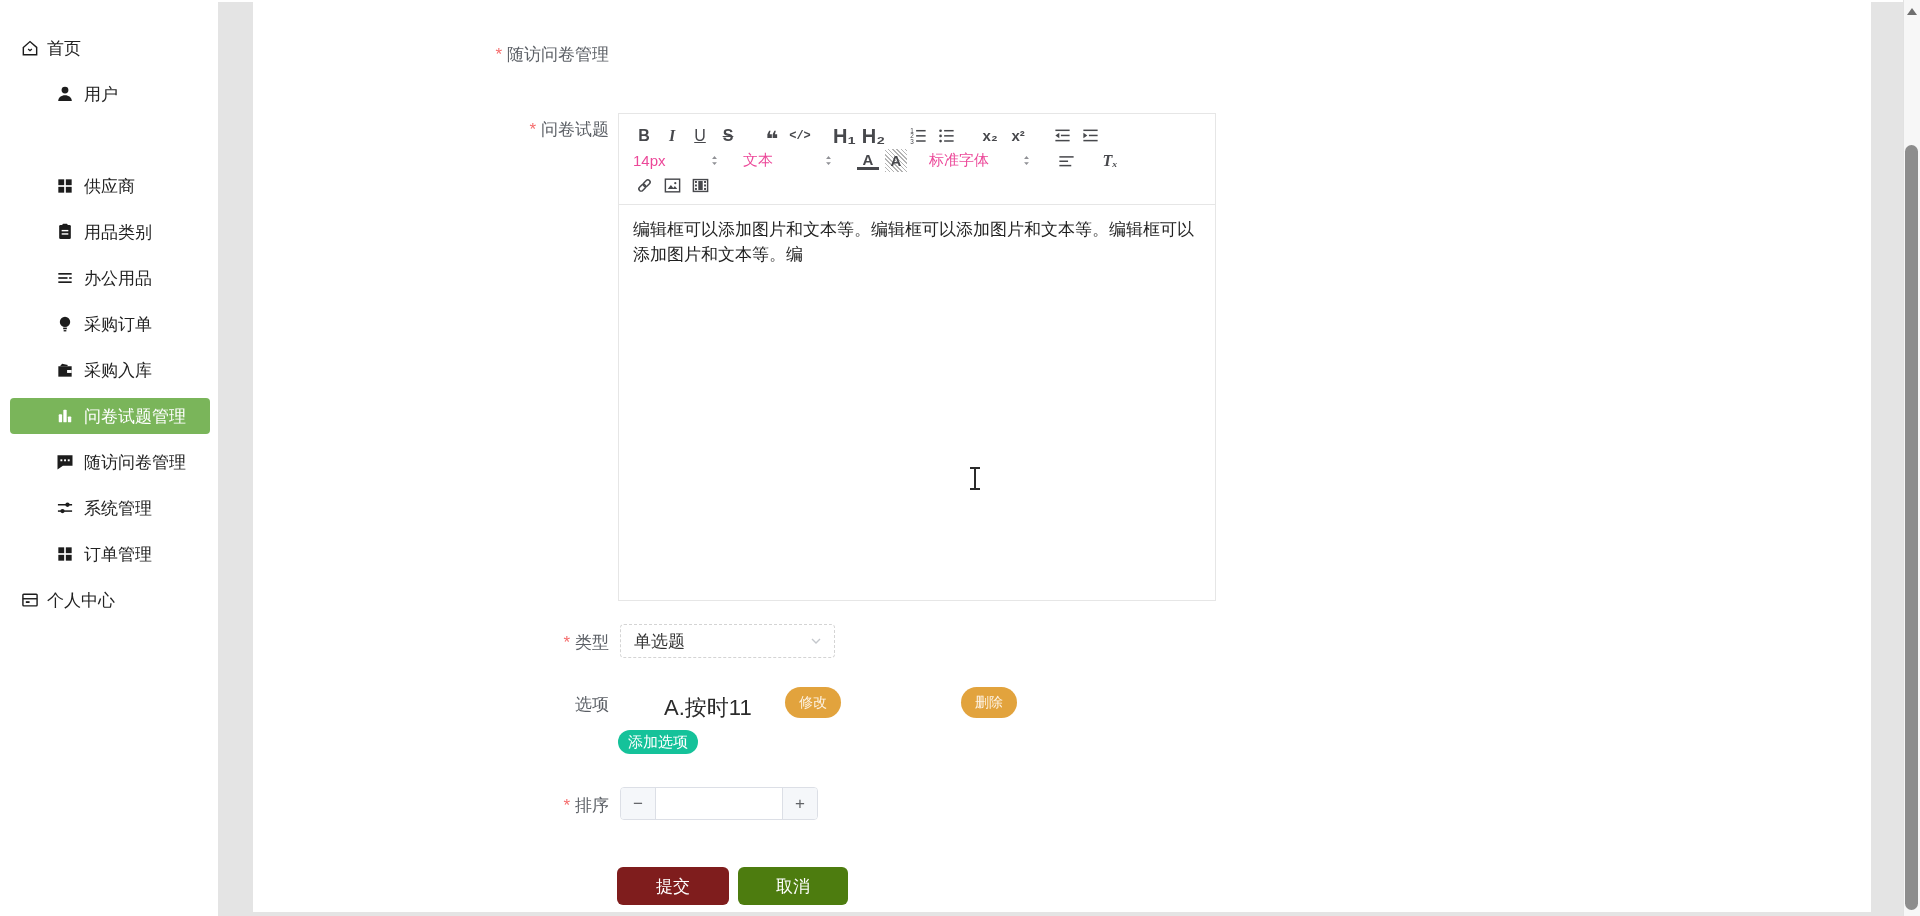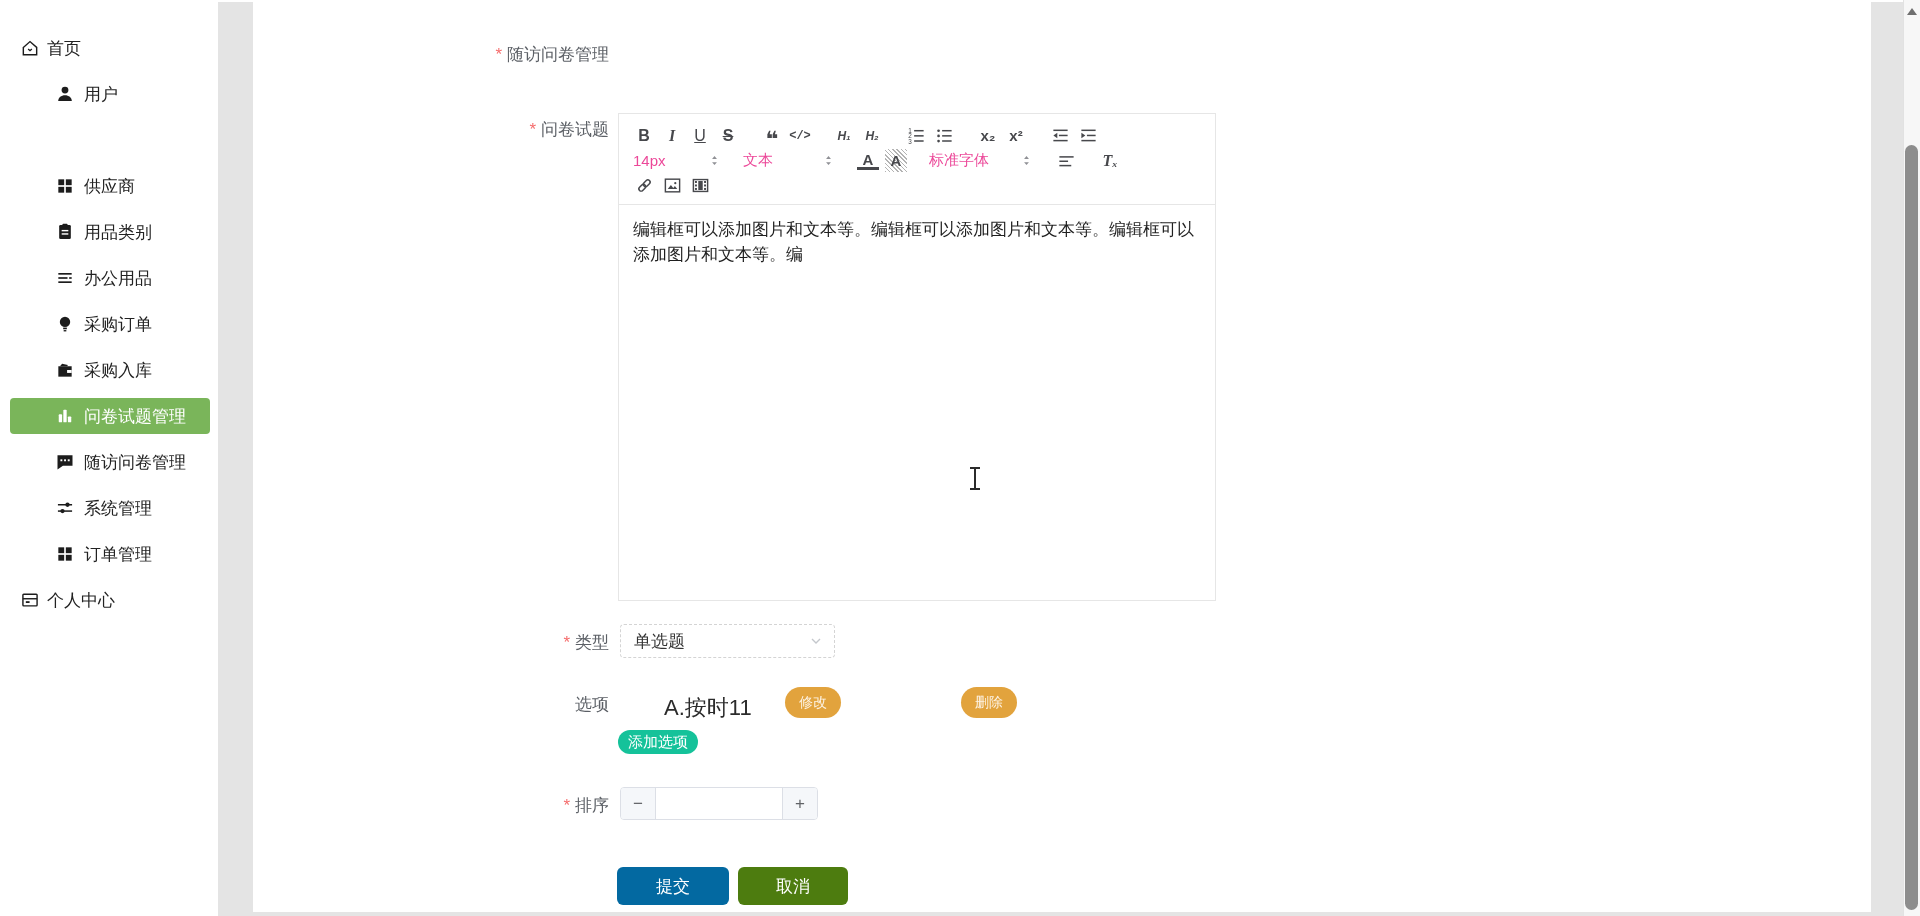"H₁" .tb-h { font-size: 12px -> 20px; font-style: italic -> none }
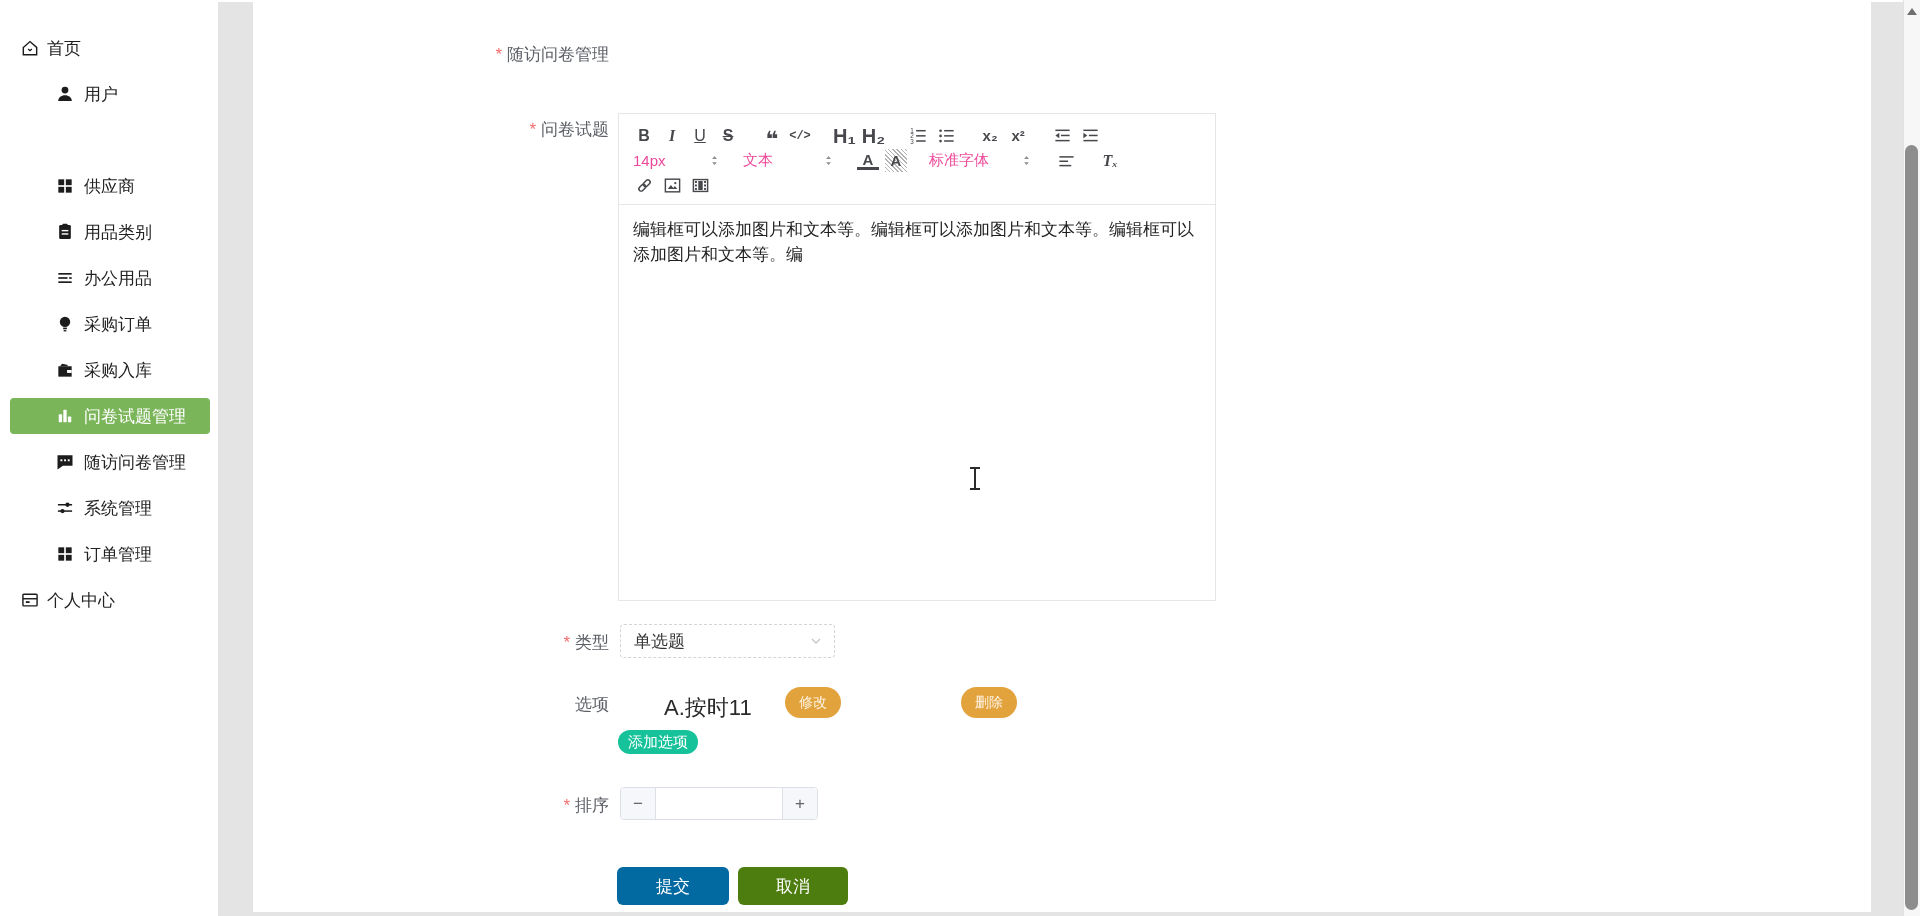"提交" .btn-submit { background: #0369a1 -> #7f1d1d }
